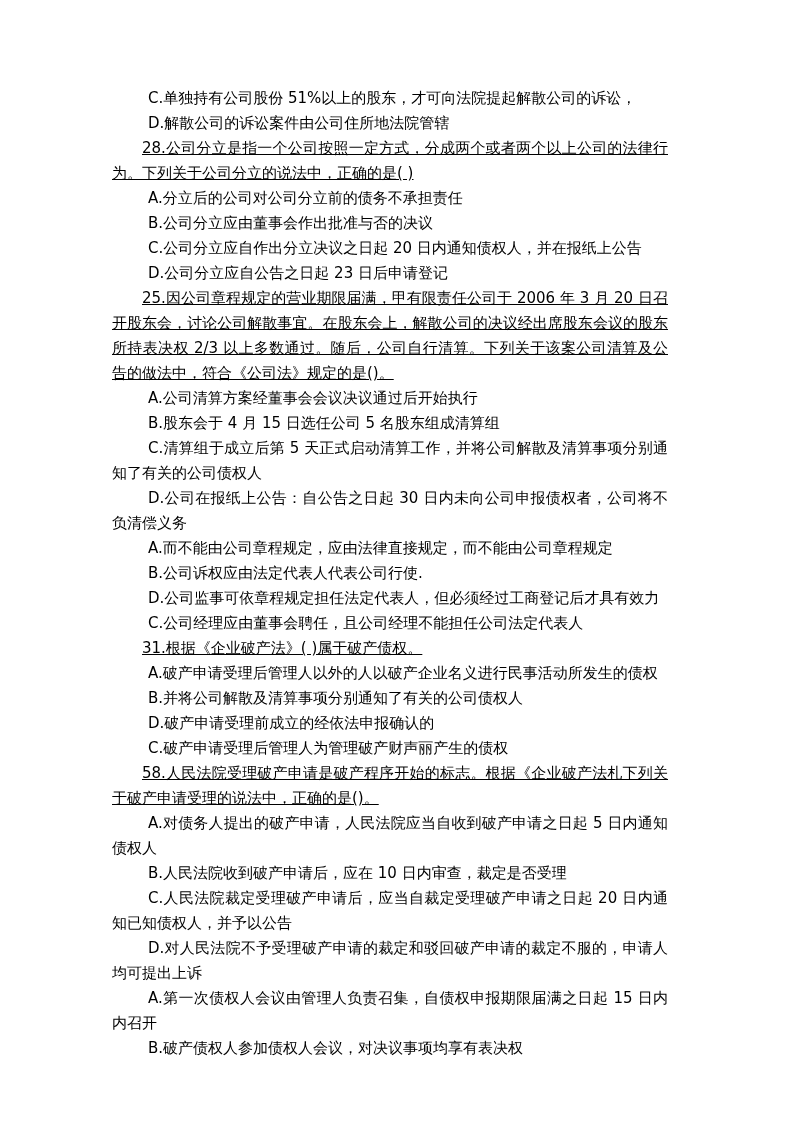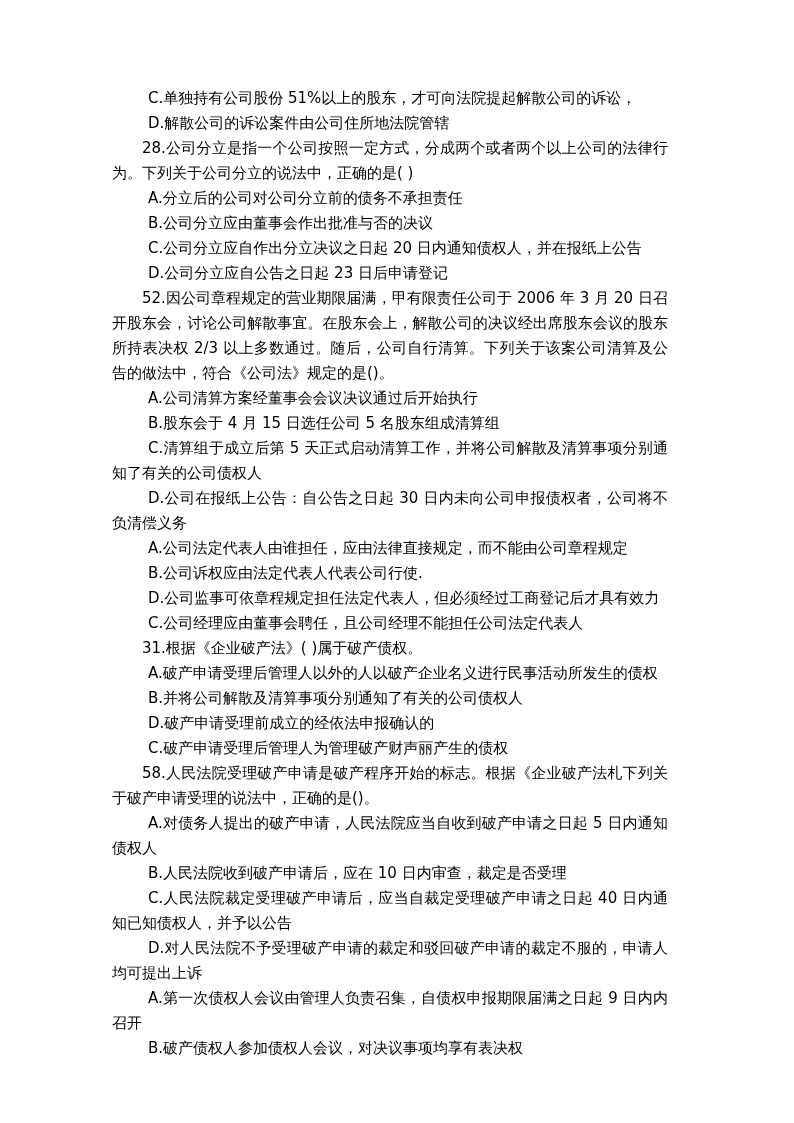"28.公司分立是指一个公司按照一定方式，分成两个或者两个以上公司的法律行为。下列" .para-q { text-decoration: none -> underline }
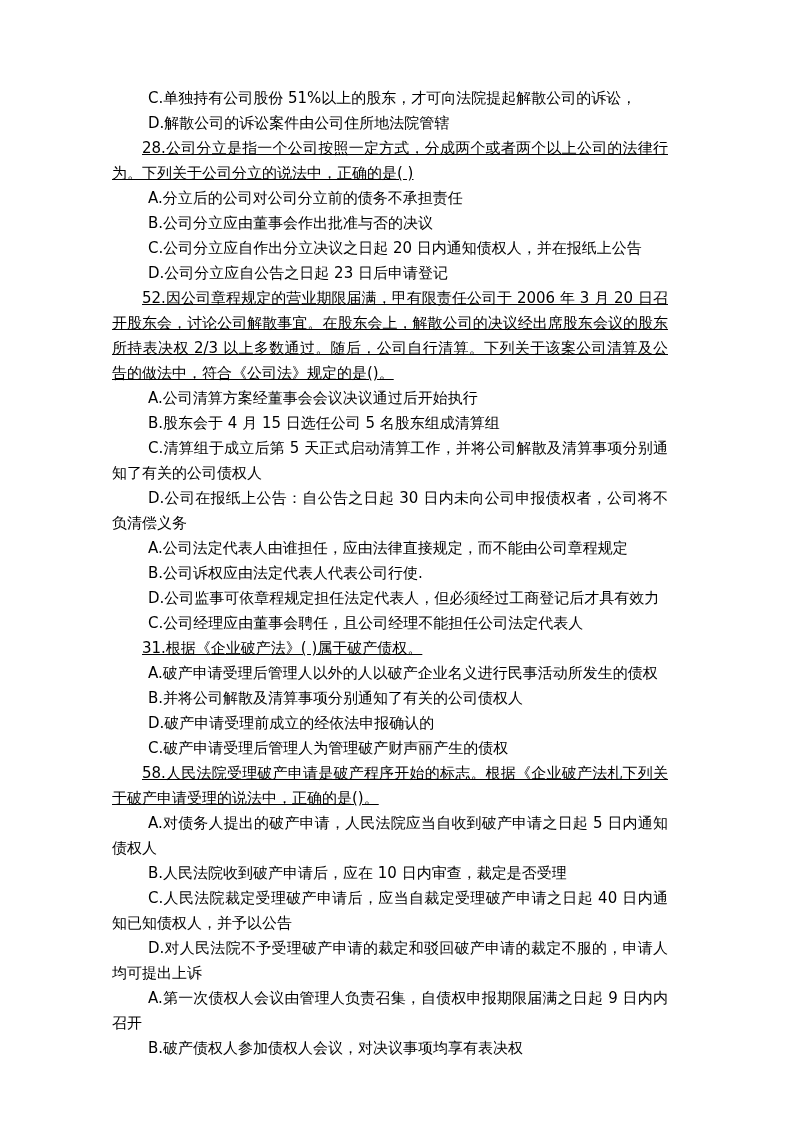"52.因公司章程规定的营业期限届满，甲有限责任公司于 2006 年 3 月" p.line { text: 52 -> 25 }
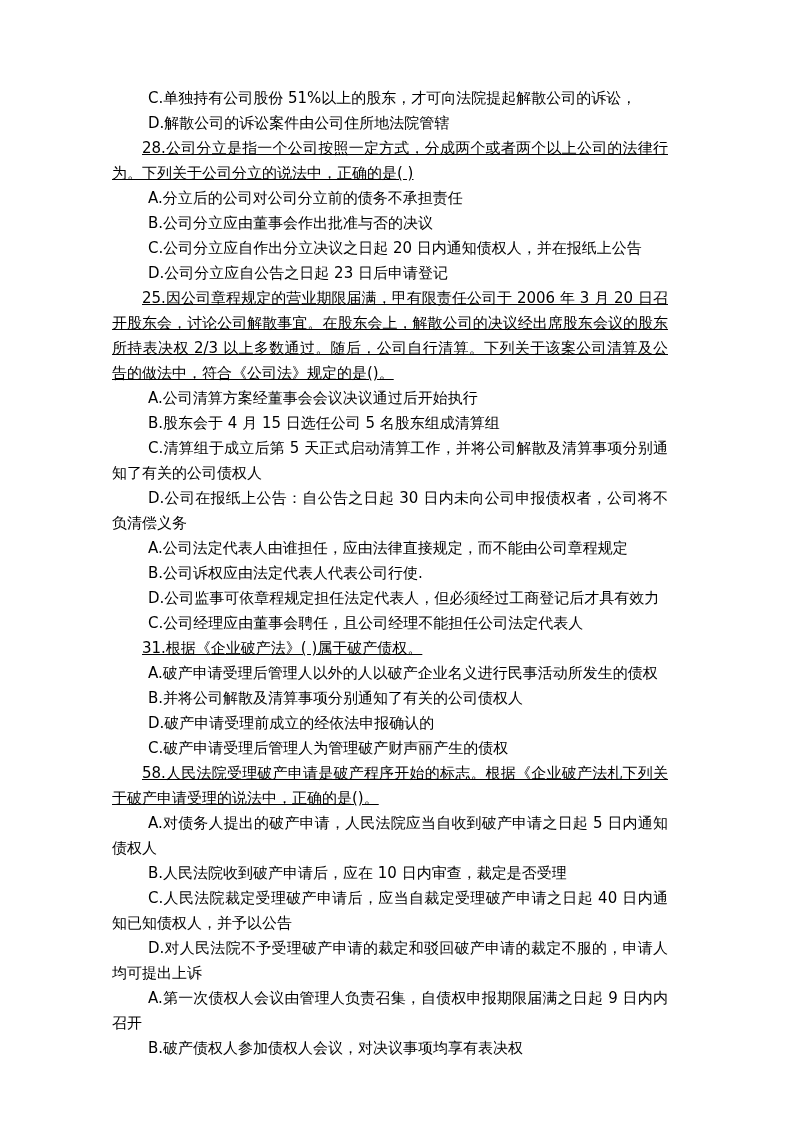"A.公司法定代表人由谁担任，应由法律直接规定，而不能由公司章程规定" p.line { text: A.公司法定代表人由谁担任 -> A.而不能由公司章程规定 }
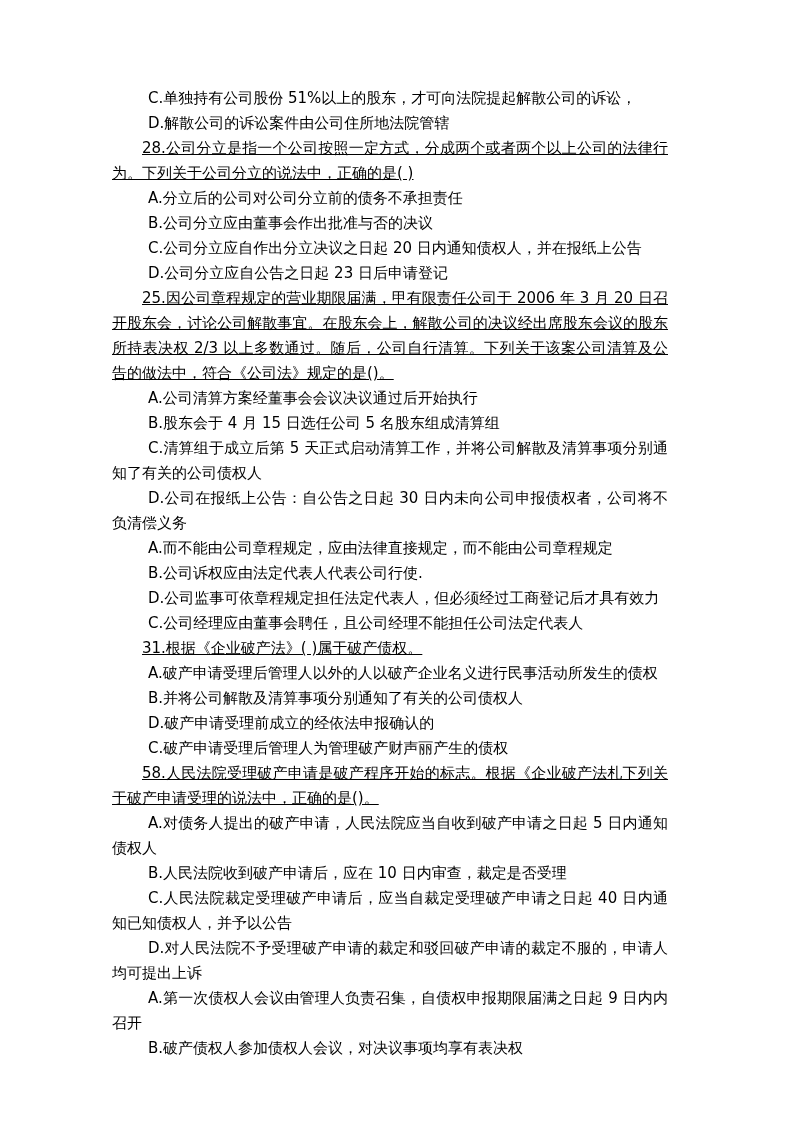"C.人民法院裁定受理破产申请后，应当自裁定受理破产申请之日起 40" p.line { text: 40 -> 20 }
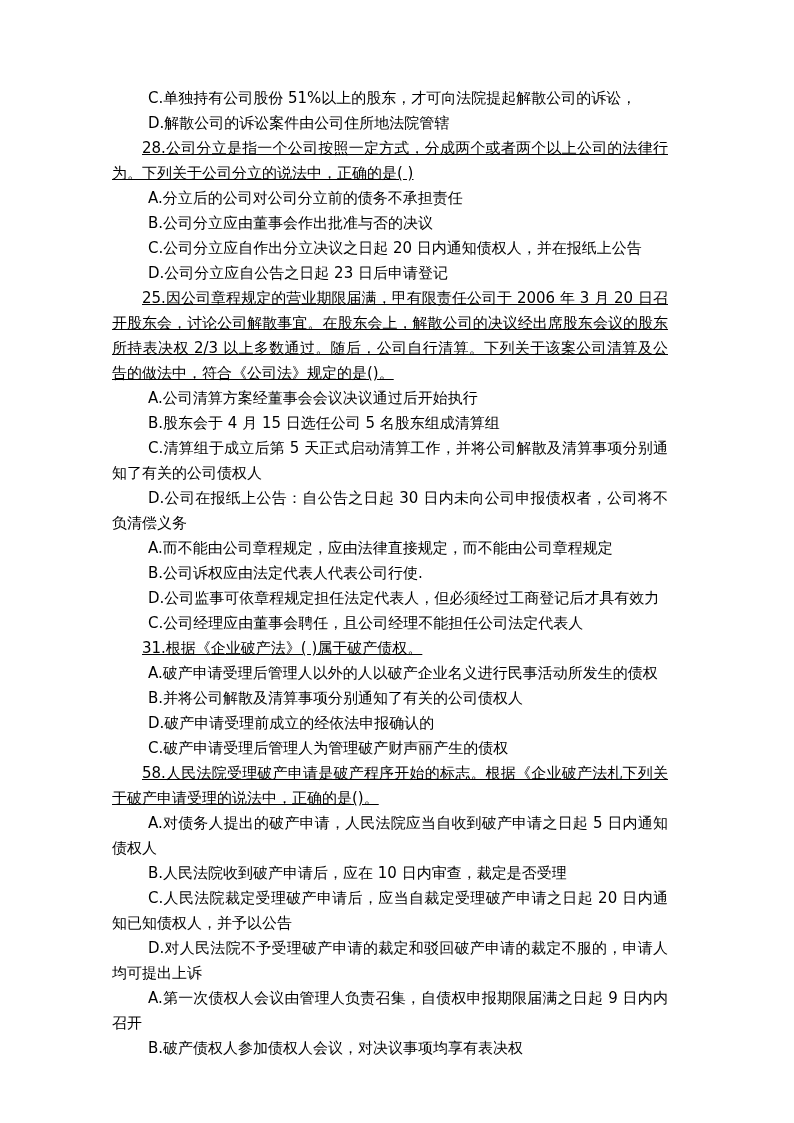"A.第一次债权人会议由管理人负责召集，自债权申报期限届满之日起 9 日内内召开" p.line { text: 9 -> 15 }
